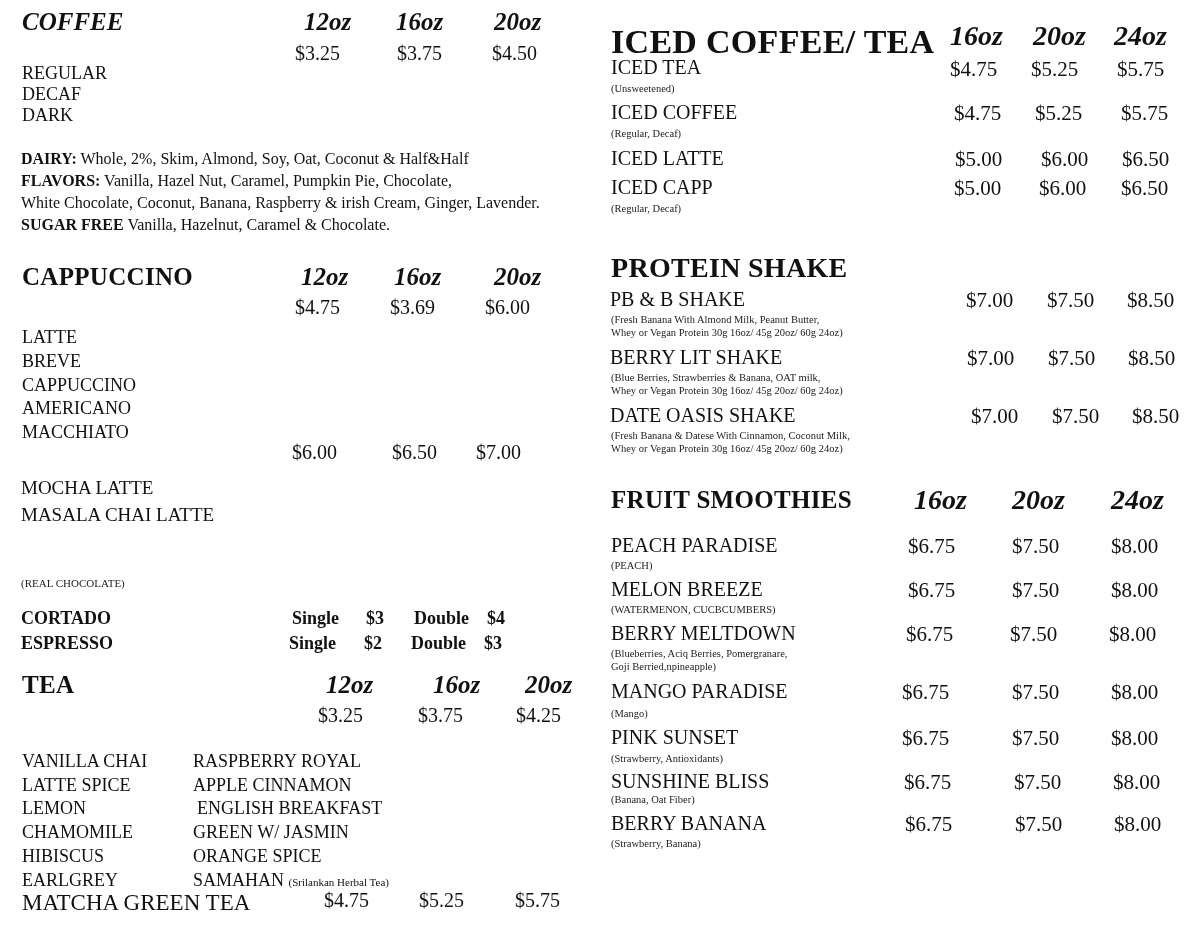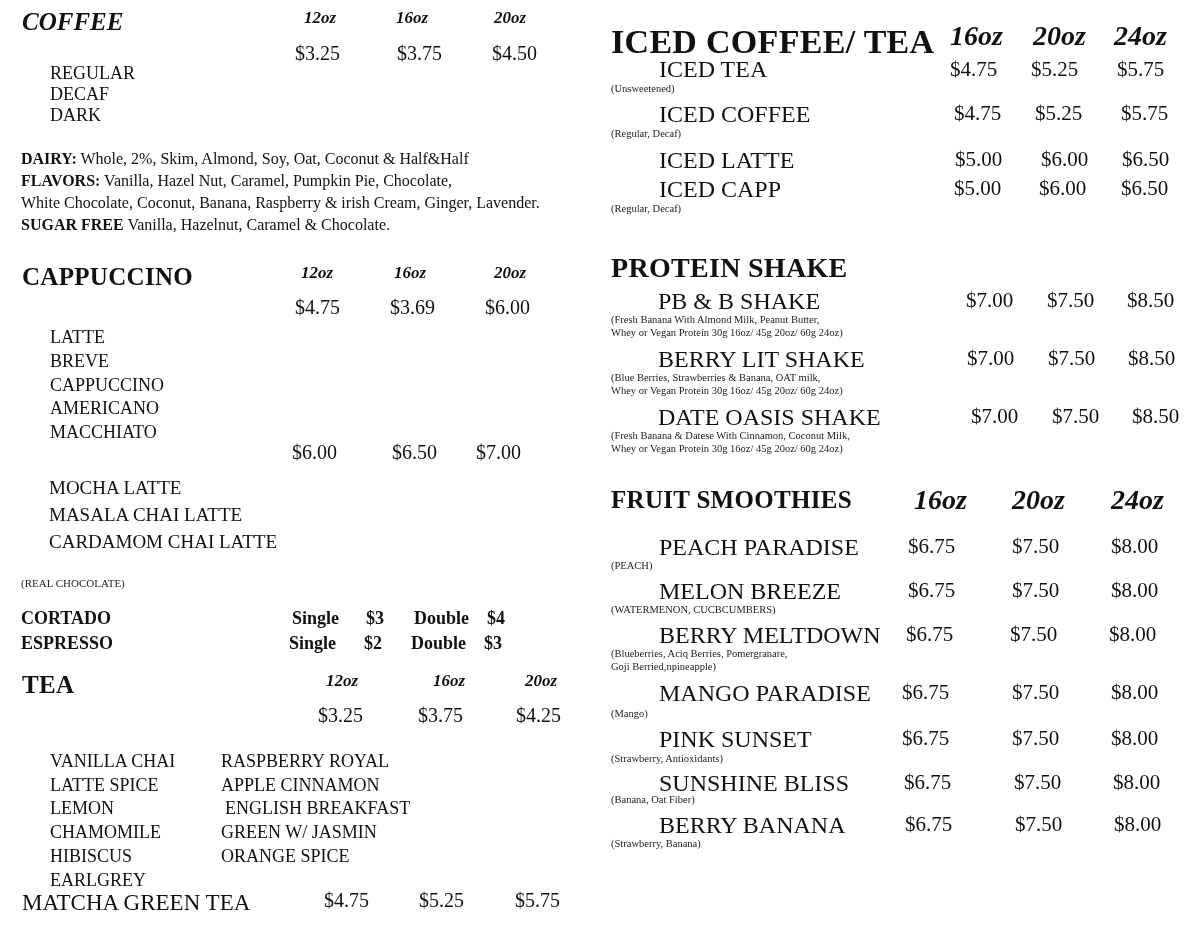"12oz" .size { font-size: 17px -> 25px }
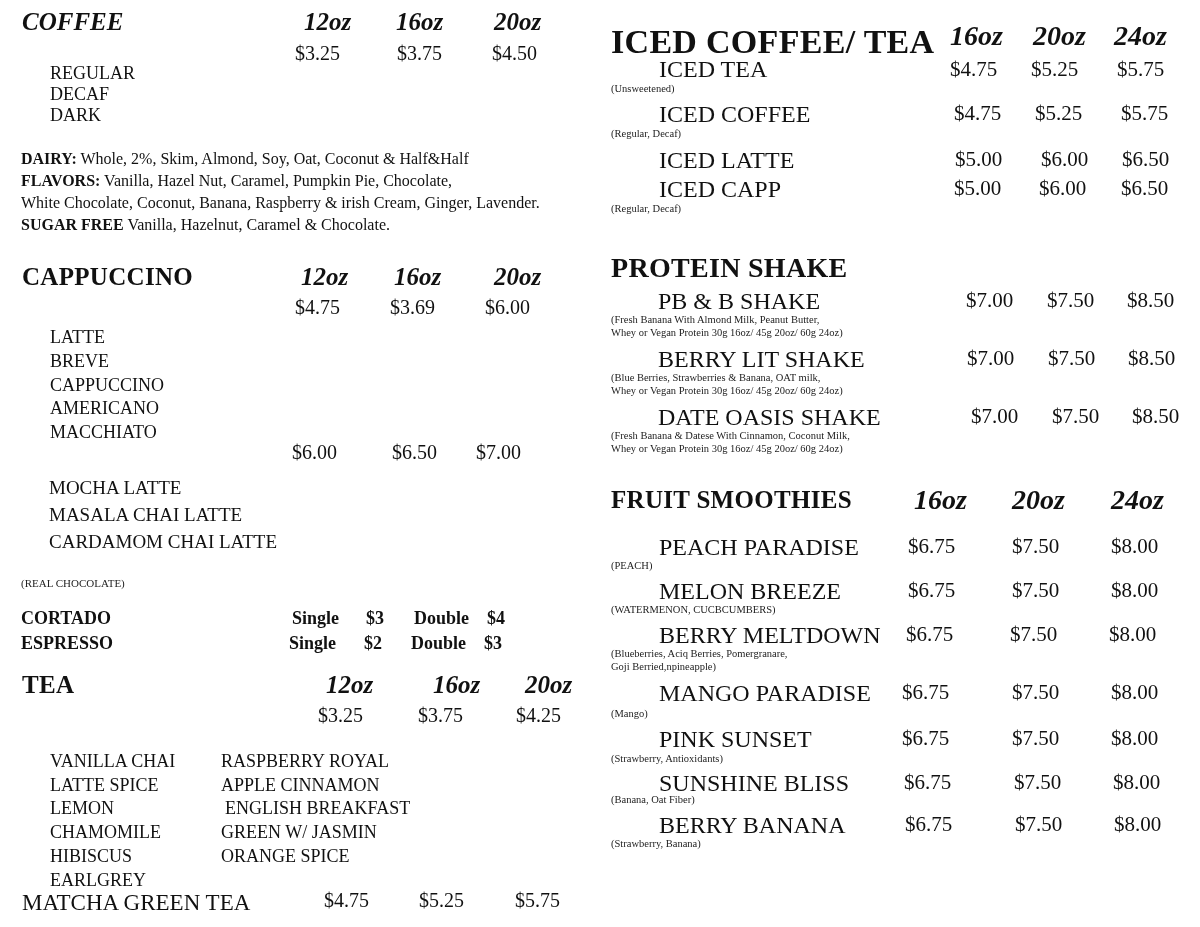"REGULAR" .list div { margin-left: 28px -> none }
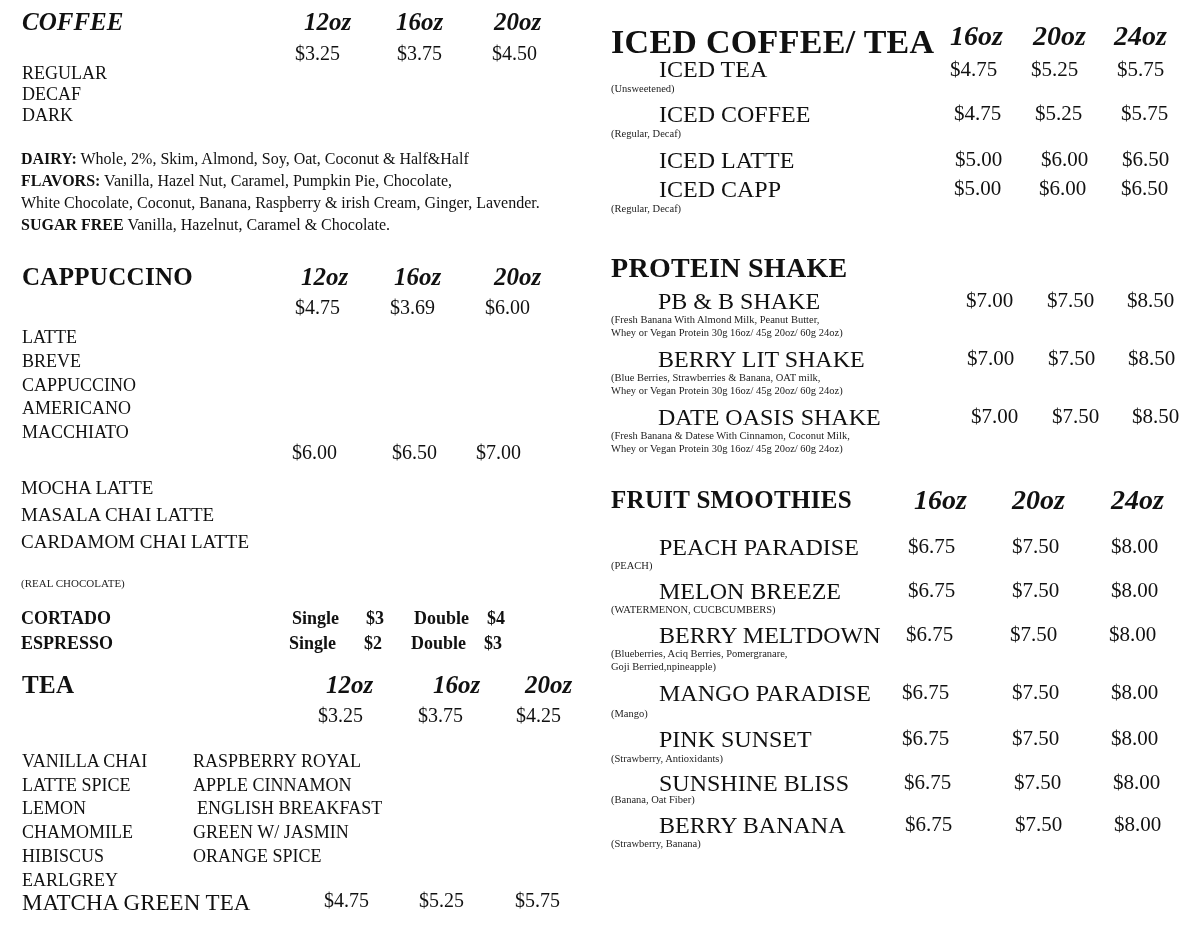"ICED TEA" .item-md { font-size: 24px -> 20px; margin-left: 48px -> none }
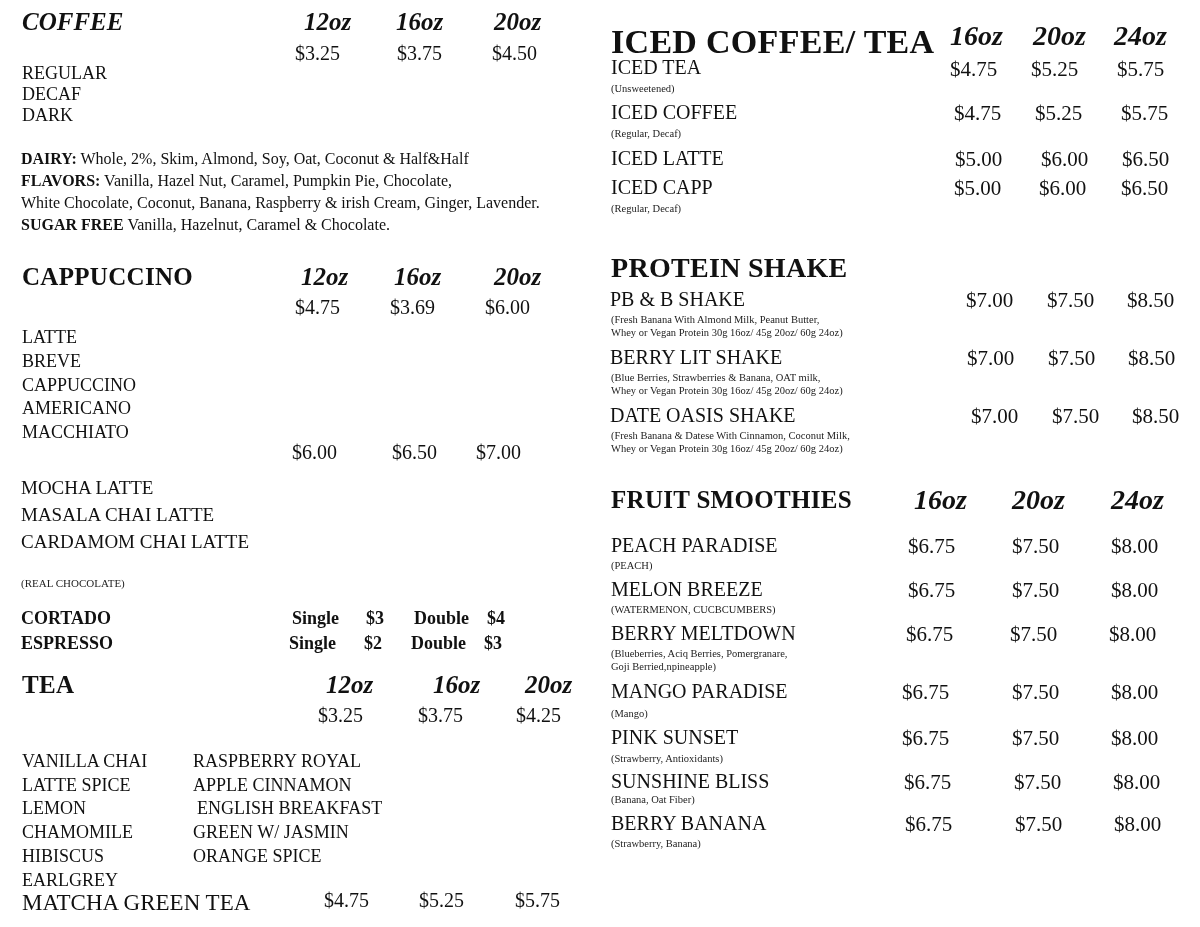"CARDAMOM CHAI LATTE" div { html: <div>CARDAMOM CHAI LATTE</div> -> none }
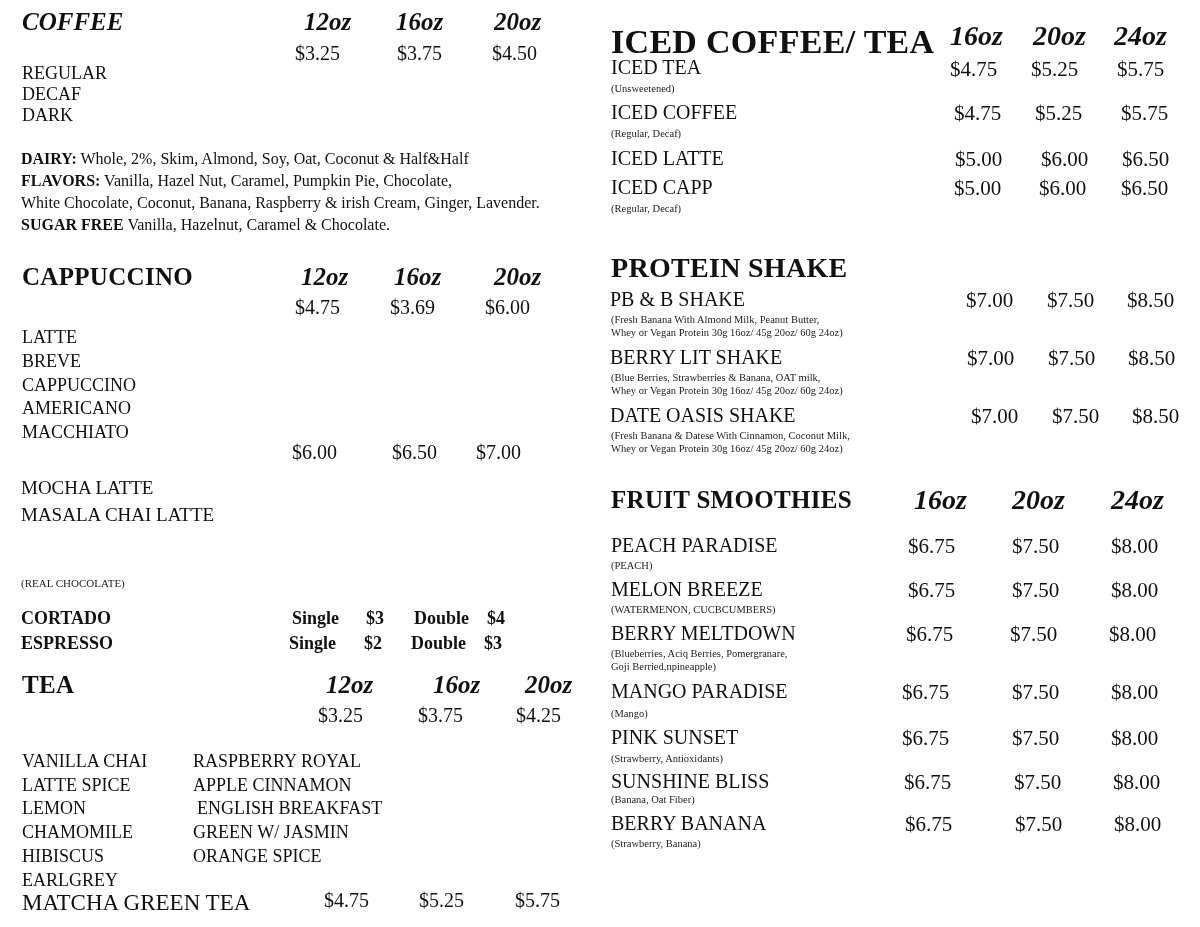"SAMAHAN (Srilankan Herbal Tea)" div { html: none -> <div><span>SAMAHAN</span> <span>(Srilankan Herbal Tea)</span></div> }
